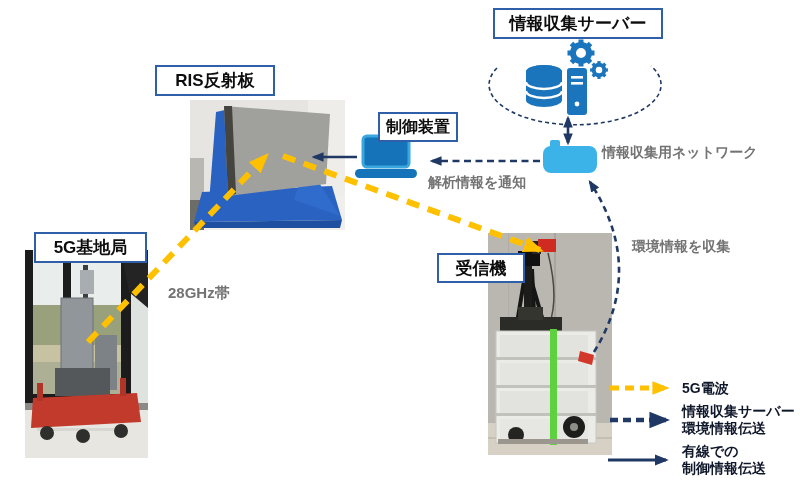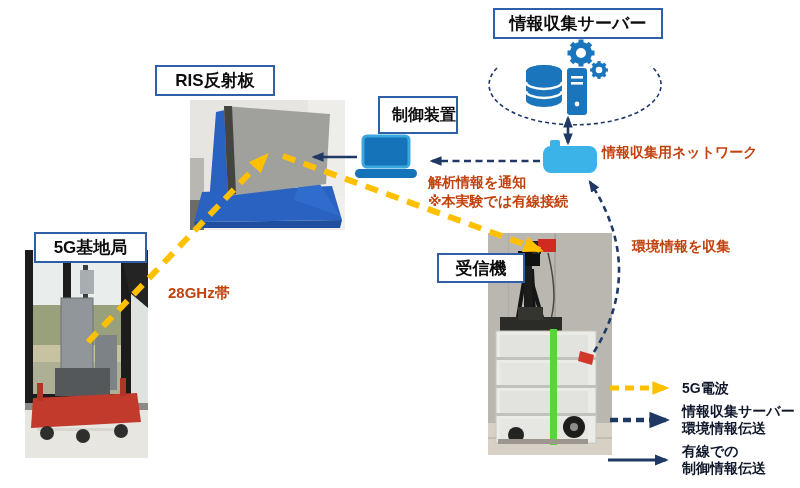"制御装置" div.labelbox { height: 38px -> 30px; justify-content: flex-end -> none; top: 96px -> 112px }
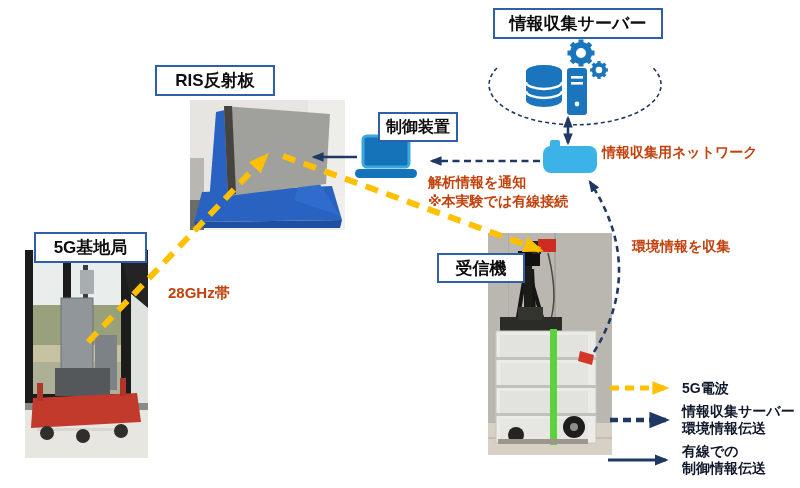"情報収集用ネットワーク" .note { color: #c2410c -> #737373 }
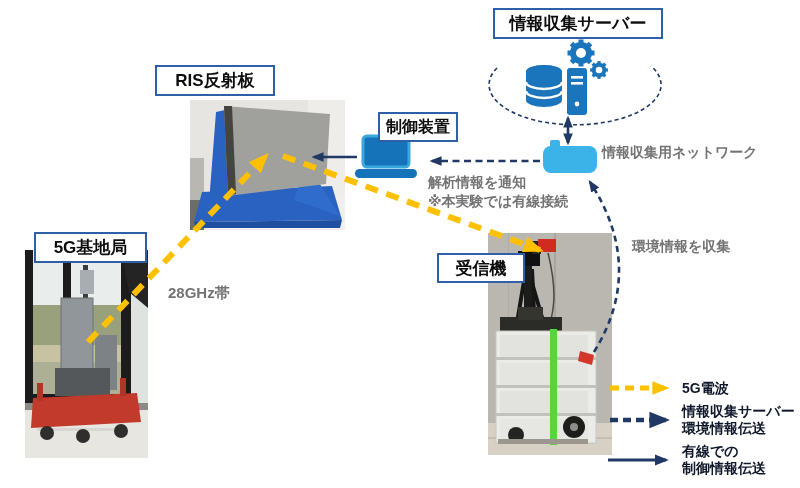"※本実験では有線接続" div { html: <div>※本実験では有線接続</div> -> none }
